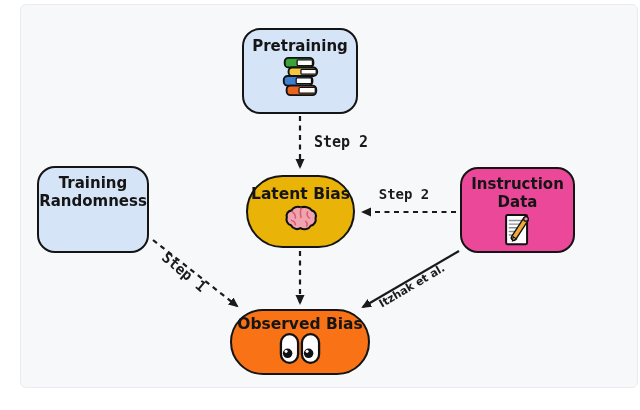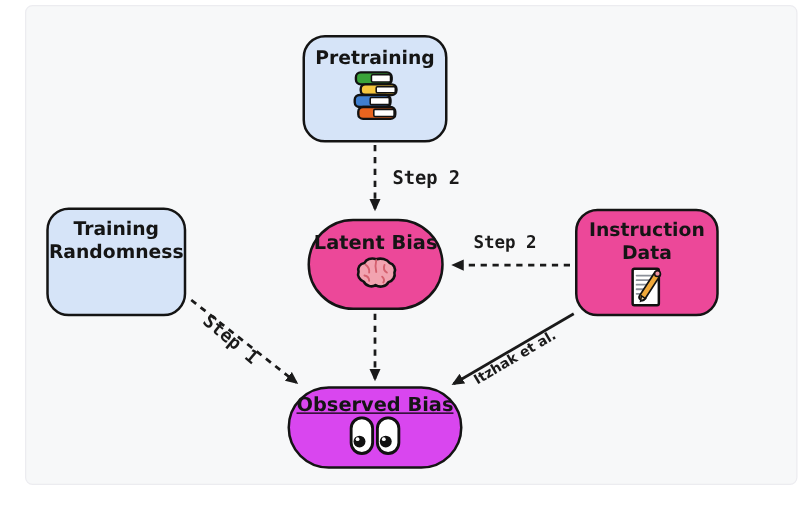"Latent Bias" div.node { background-color: #ec4899 -> #eab308 }
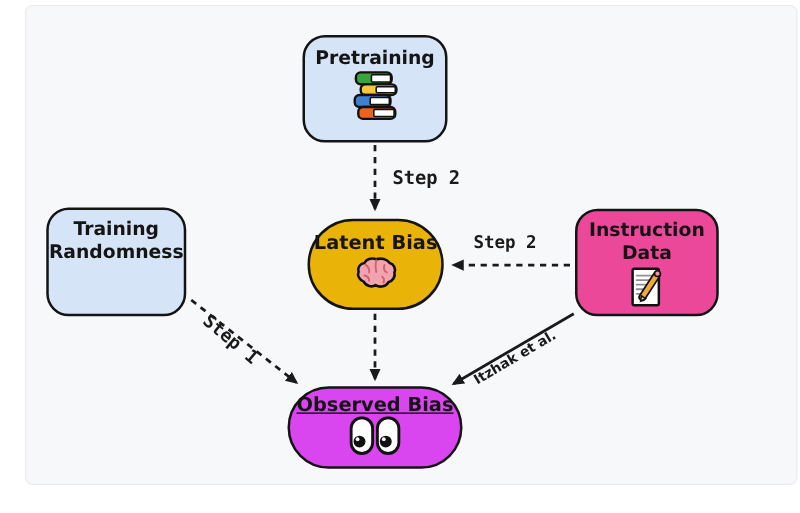"Observed Bias" div.node { background-color: #d946ef -> #f97316; text-decoration: underline -> none }
